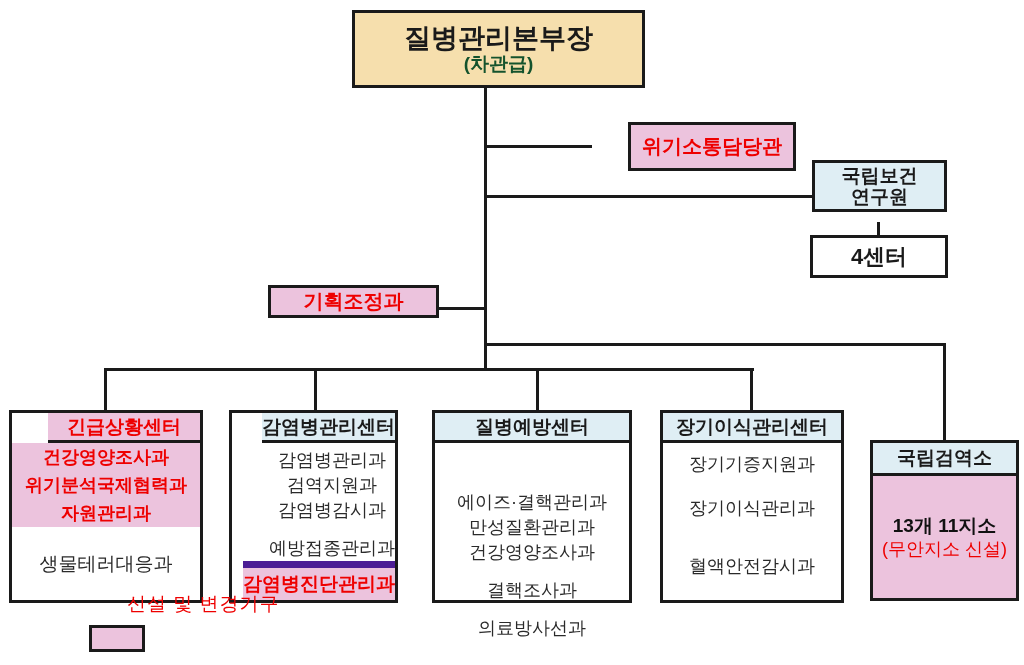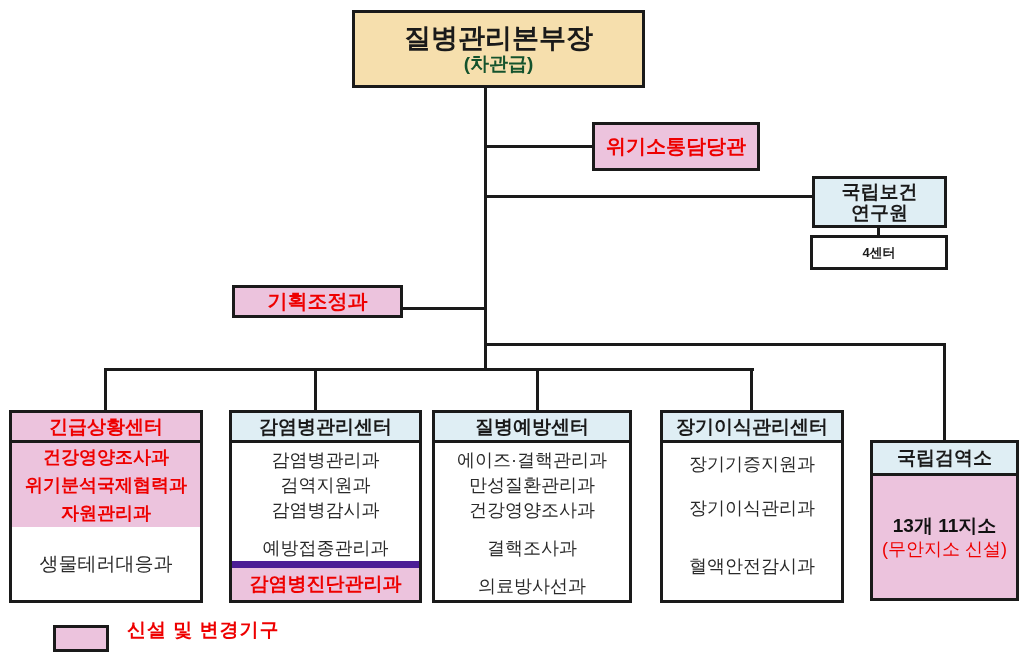"위기소통담당관" .pink { margin-left: none -> 36px }
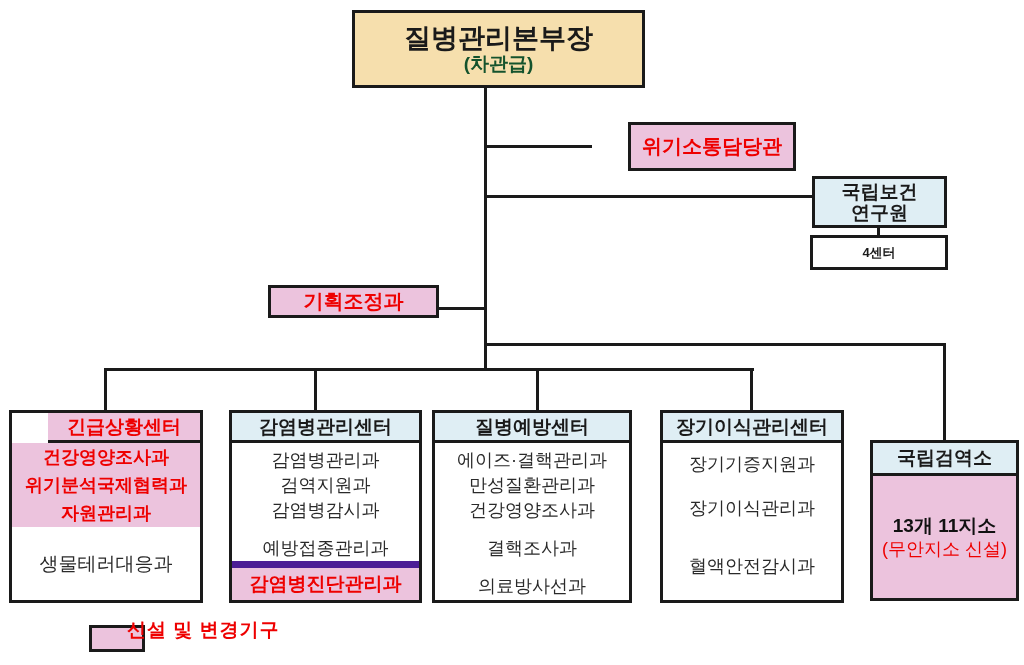"국립보건" .nih { top: 176px -> 160px }
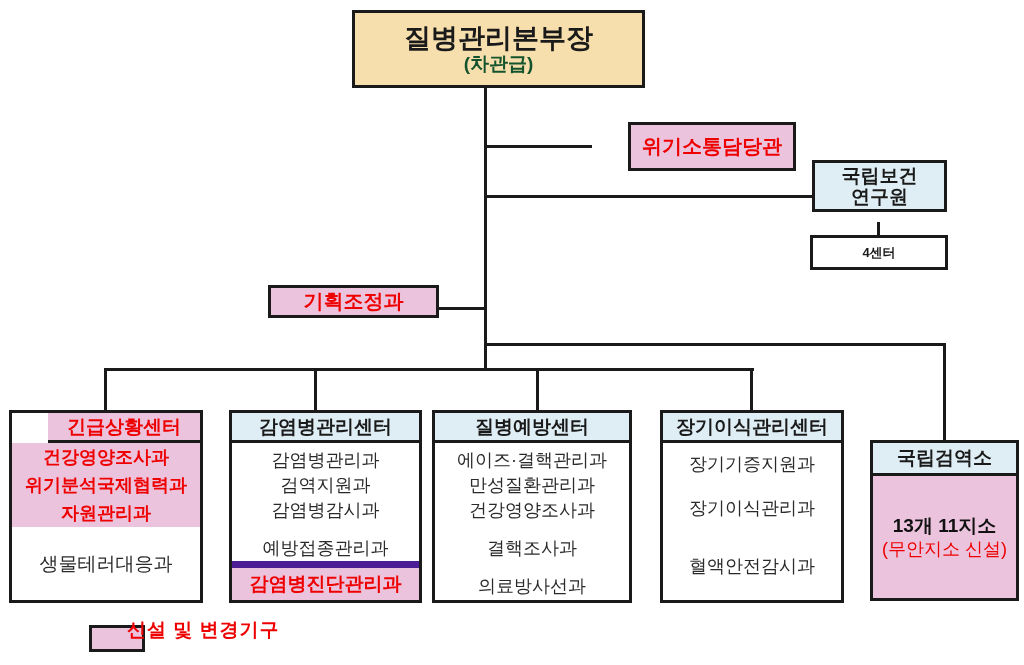"4센터" .nih-sub { font-size: 13px -> 22px; height: 35px -> 43px }
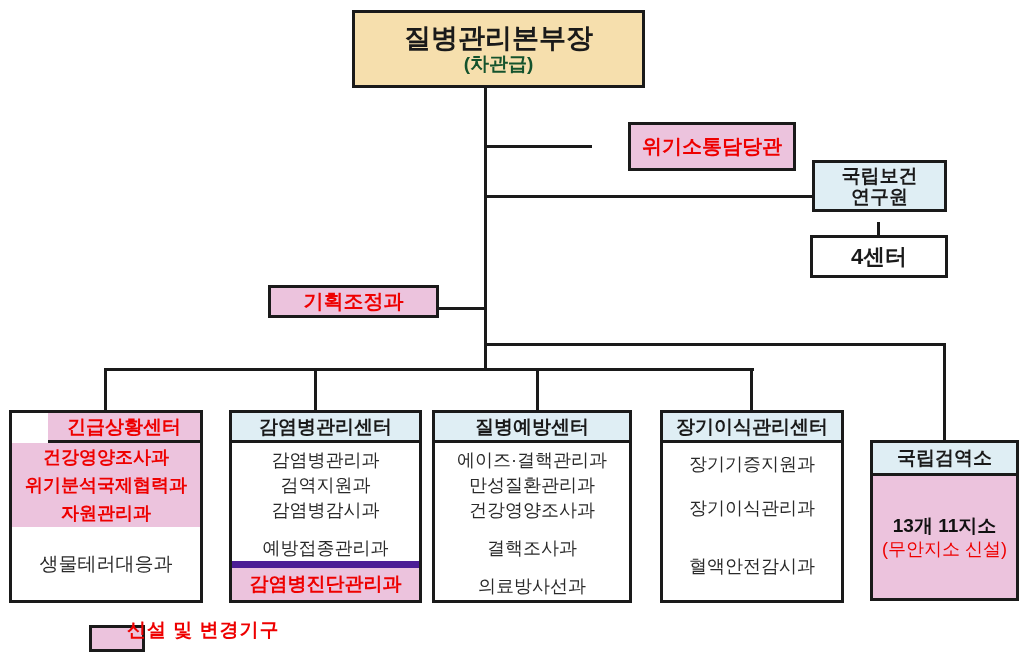"감염병관리센터" .cb2 { align-items: none -> flex-end; width: 193px -> 169px }
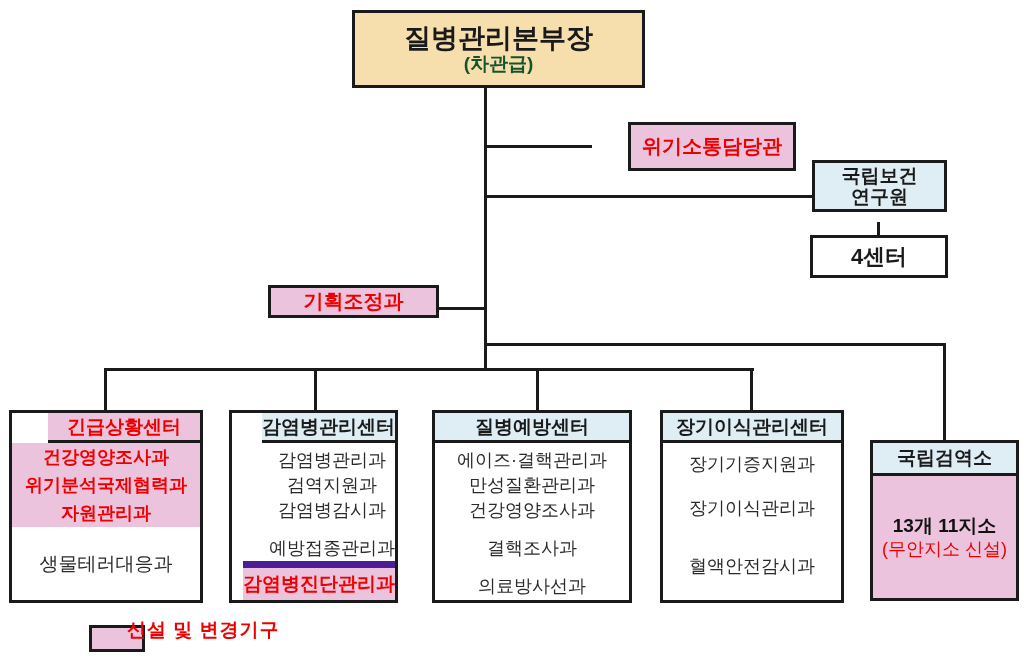"질병예방센터" .cb3 { gap: none -> 42px }
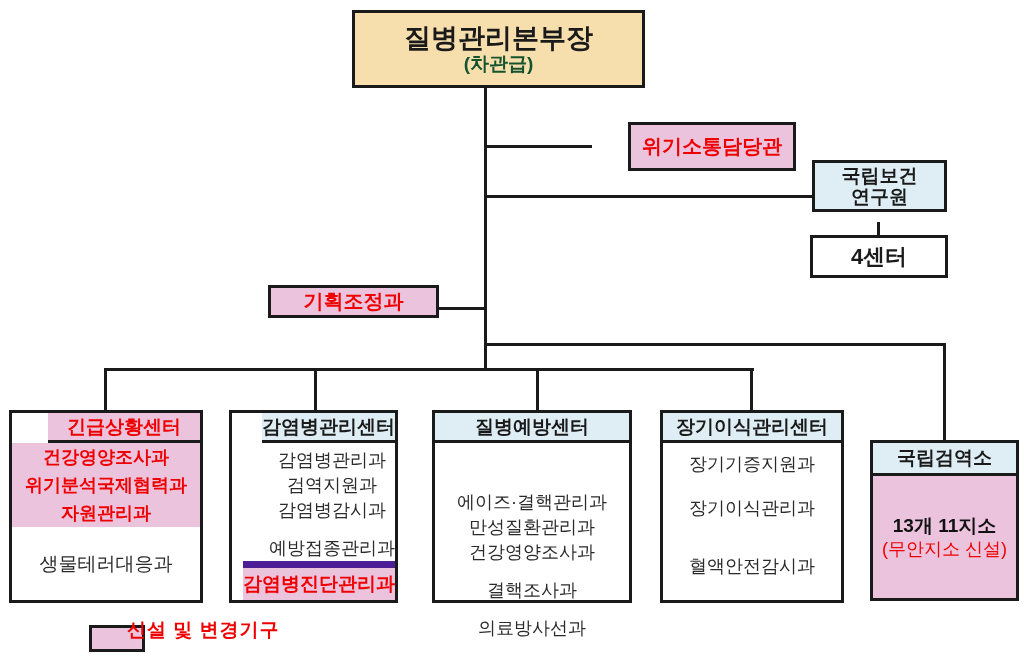"신설 및 변경기구" .legend-label { font-weight: bold -> normal; top: 617px -> 591px }
